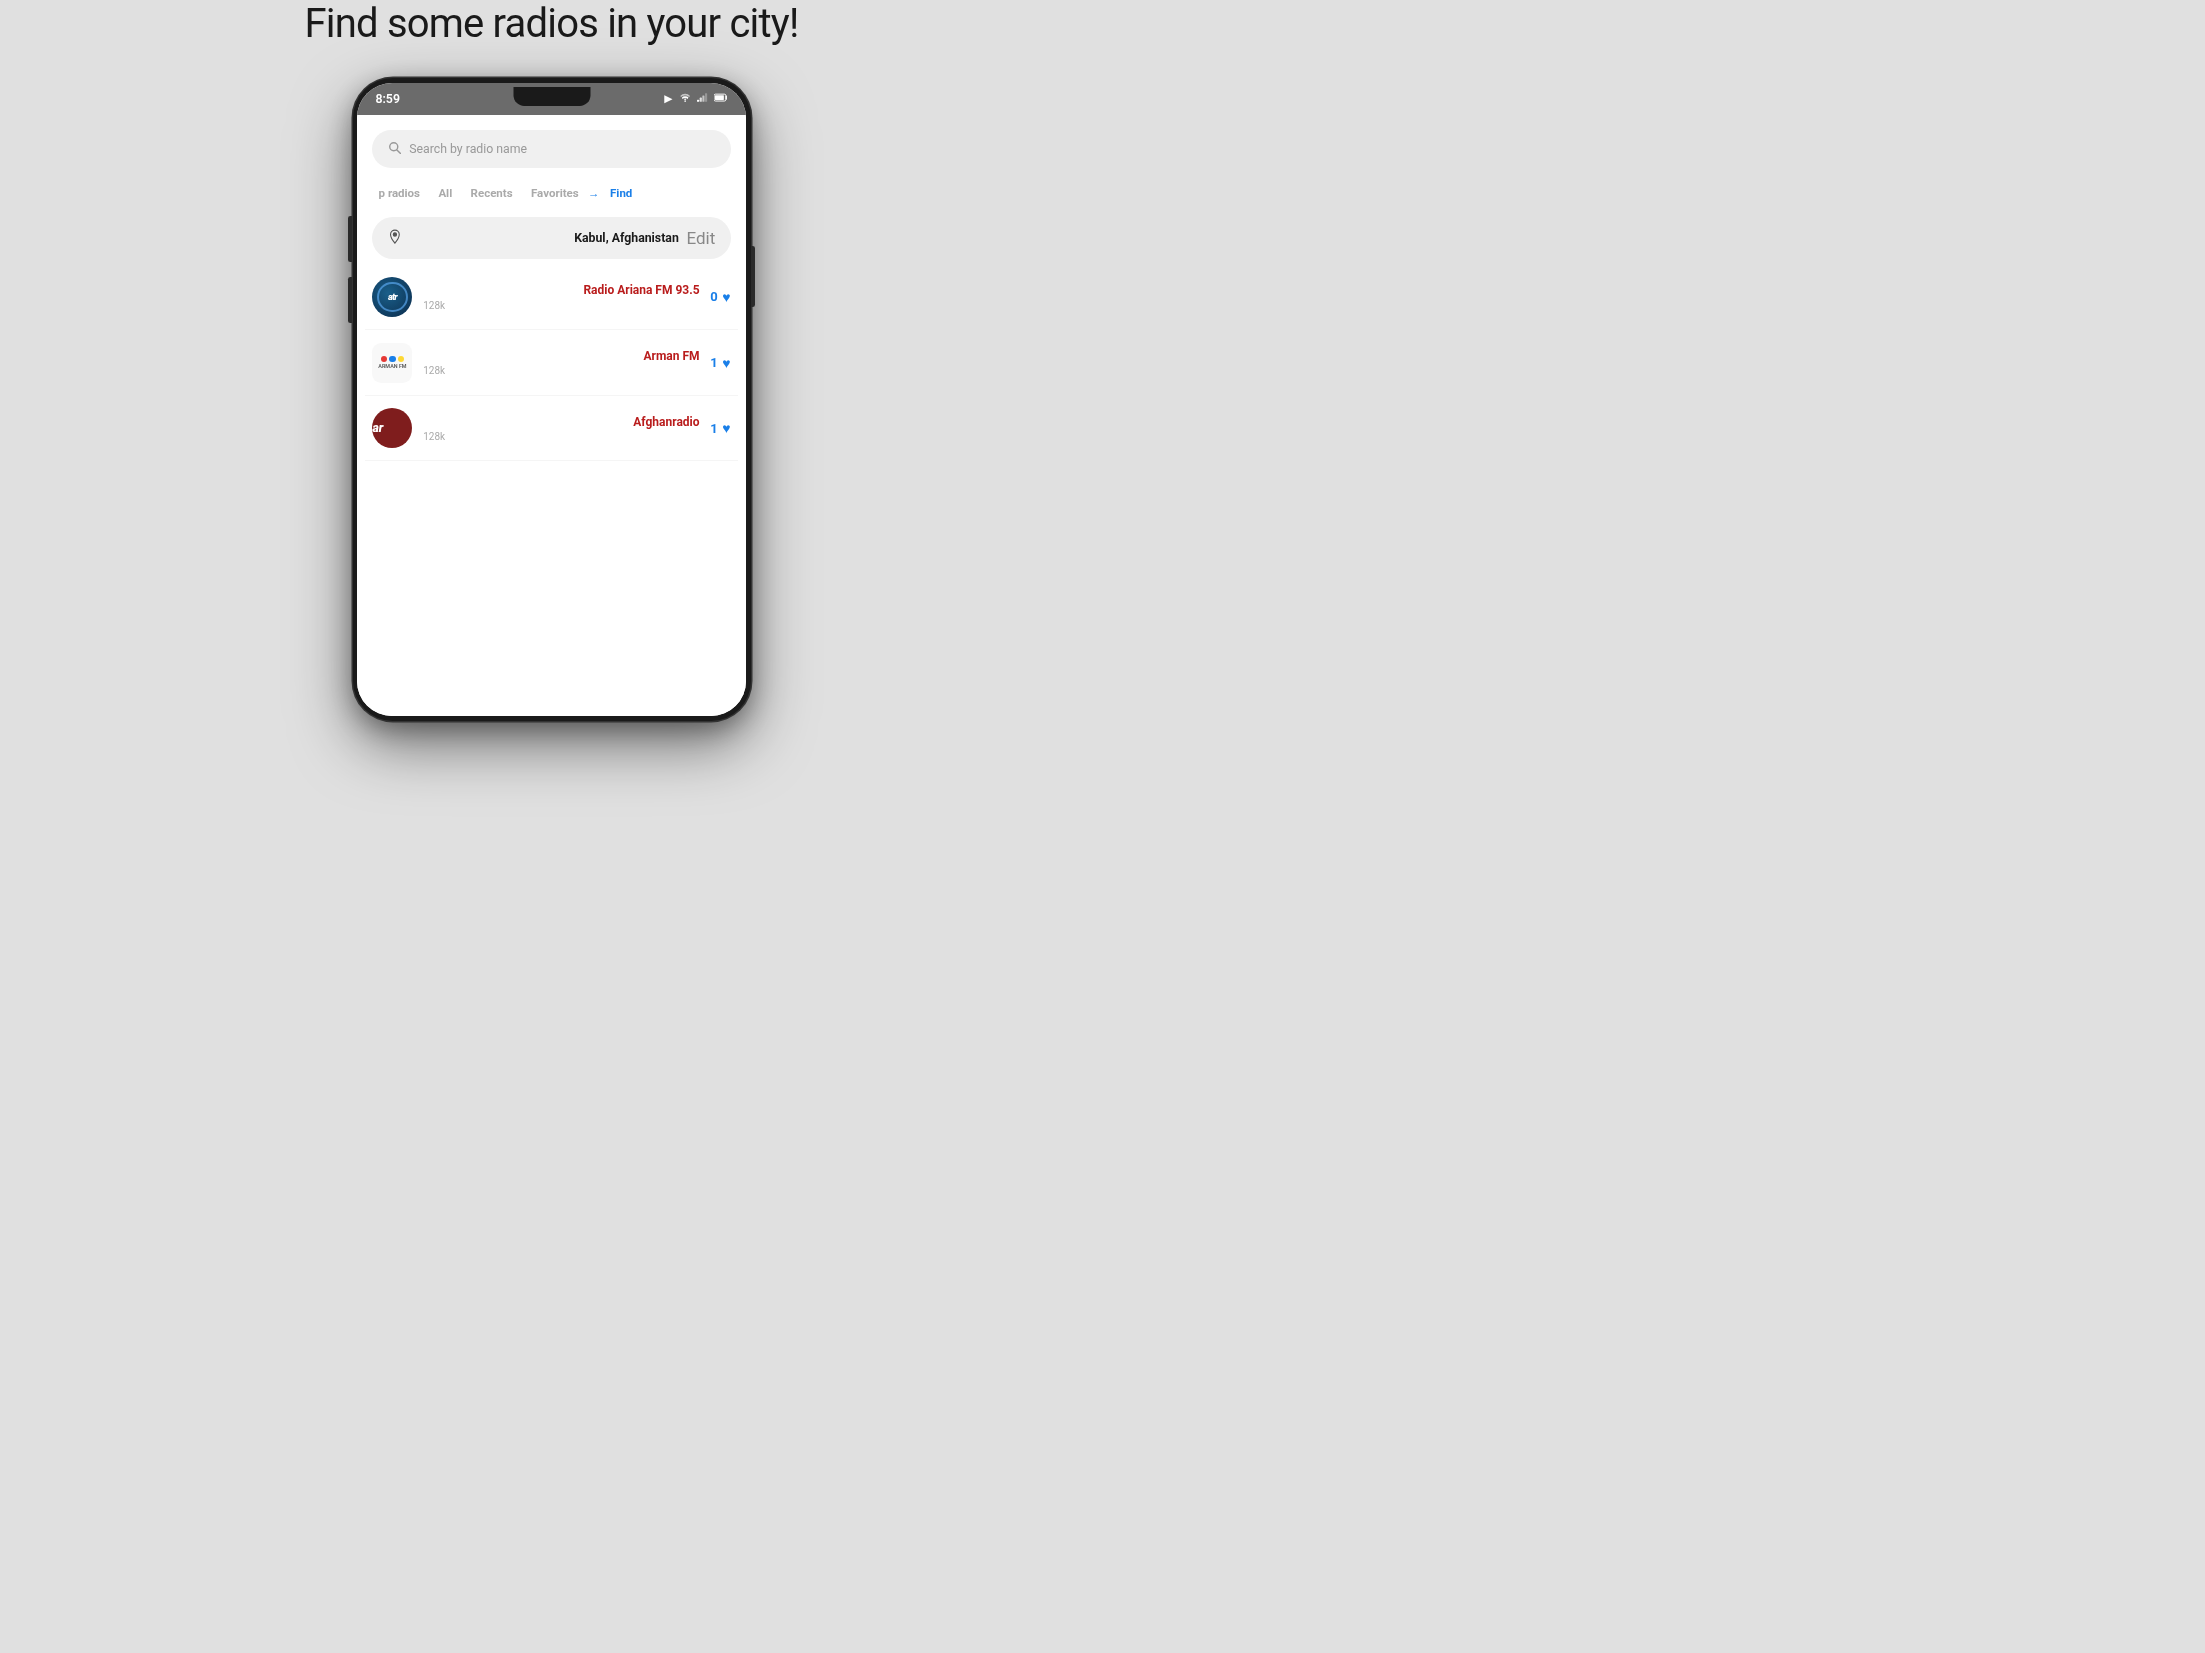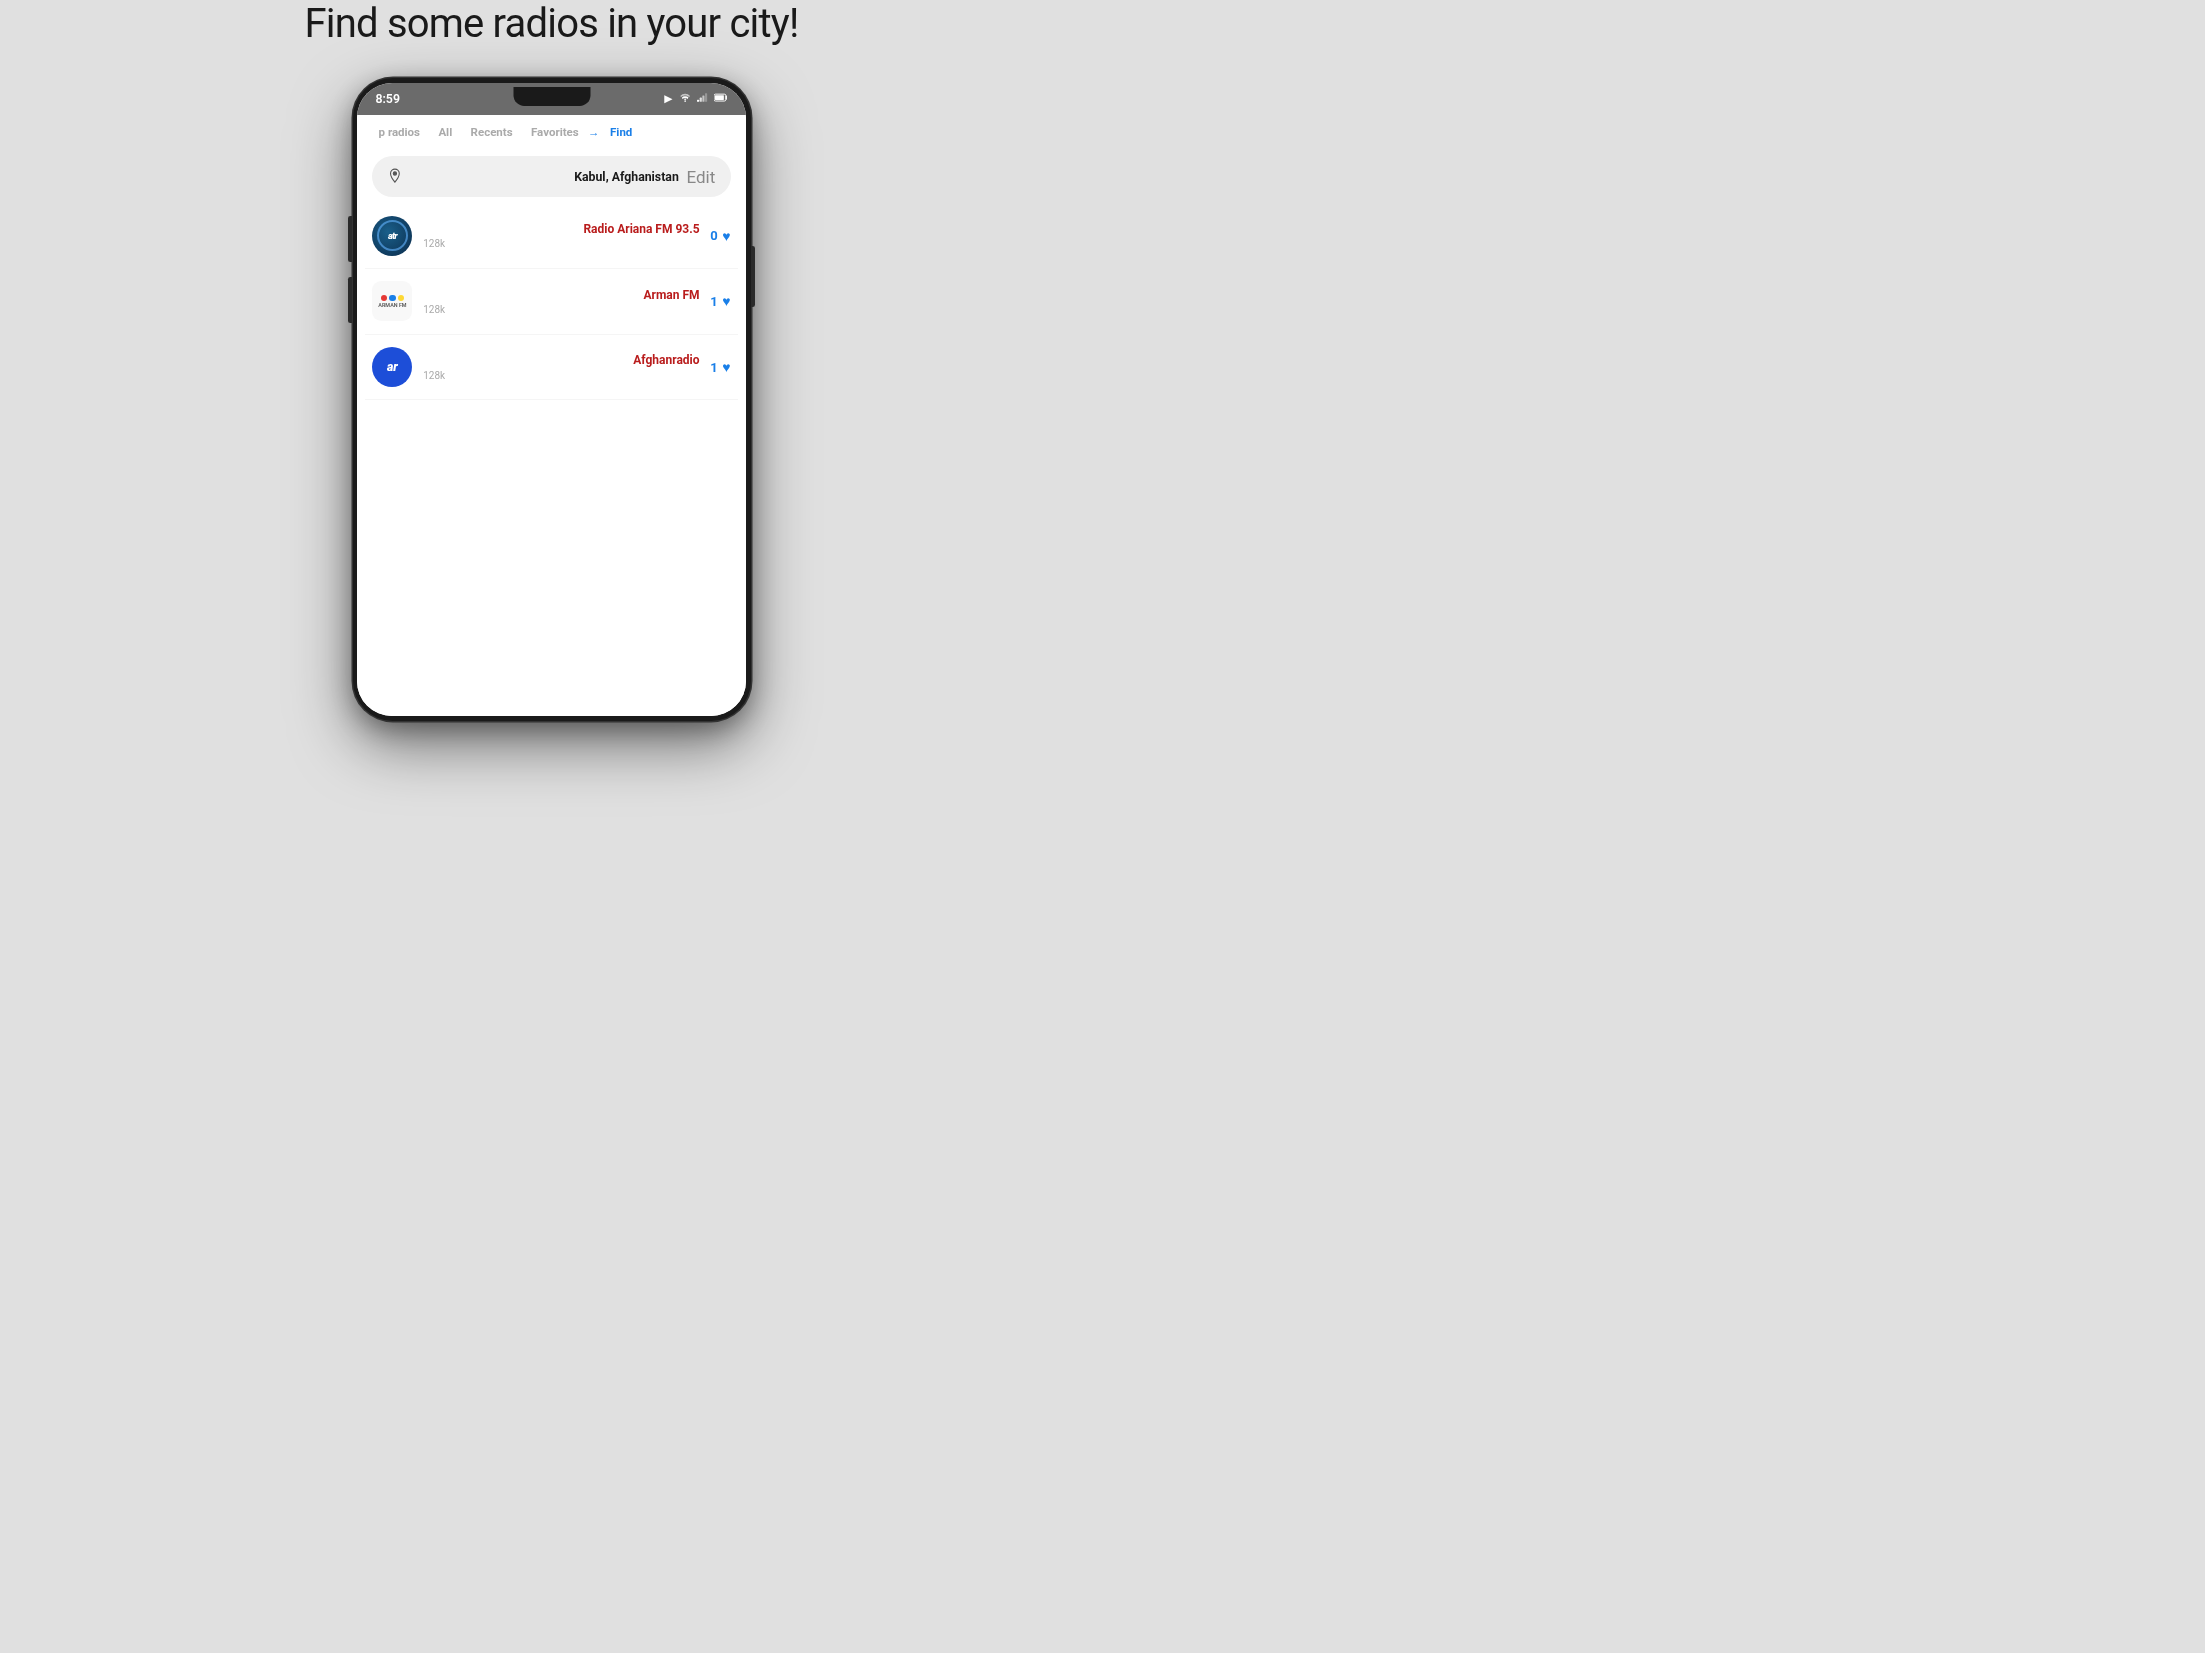"Search by radio name" div.search-section { html: none -> <div> <div> <span> <svg> <circle></circle> <line></line> </svg> </span> <span>Search by radio name</span> </div> </div> }
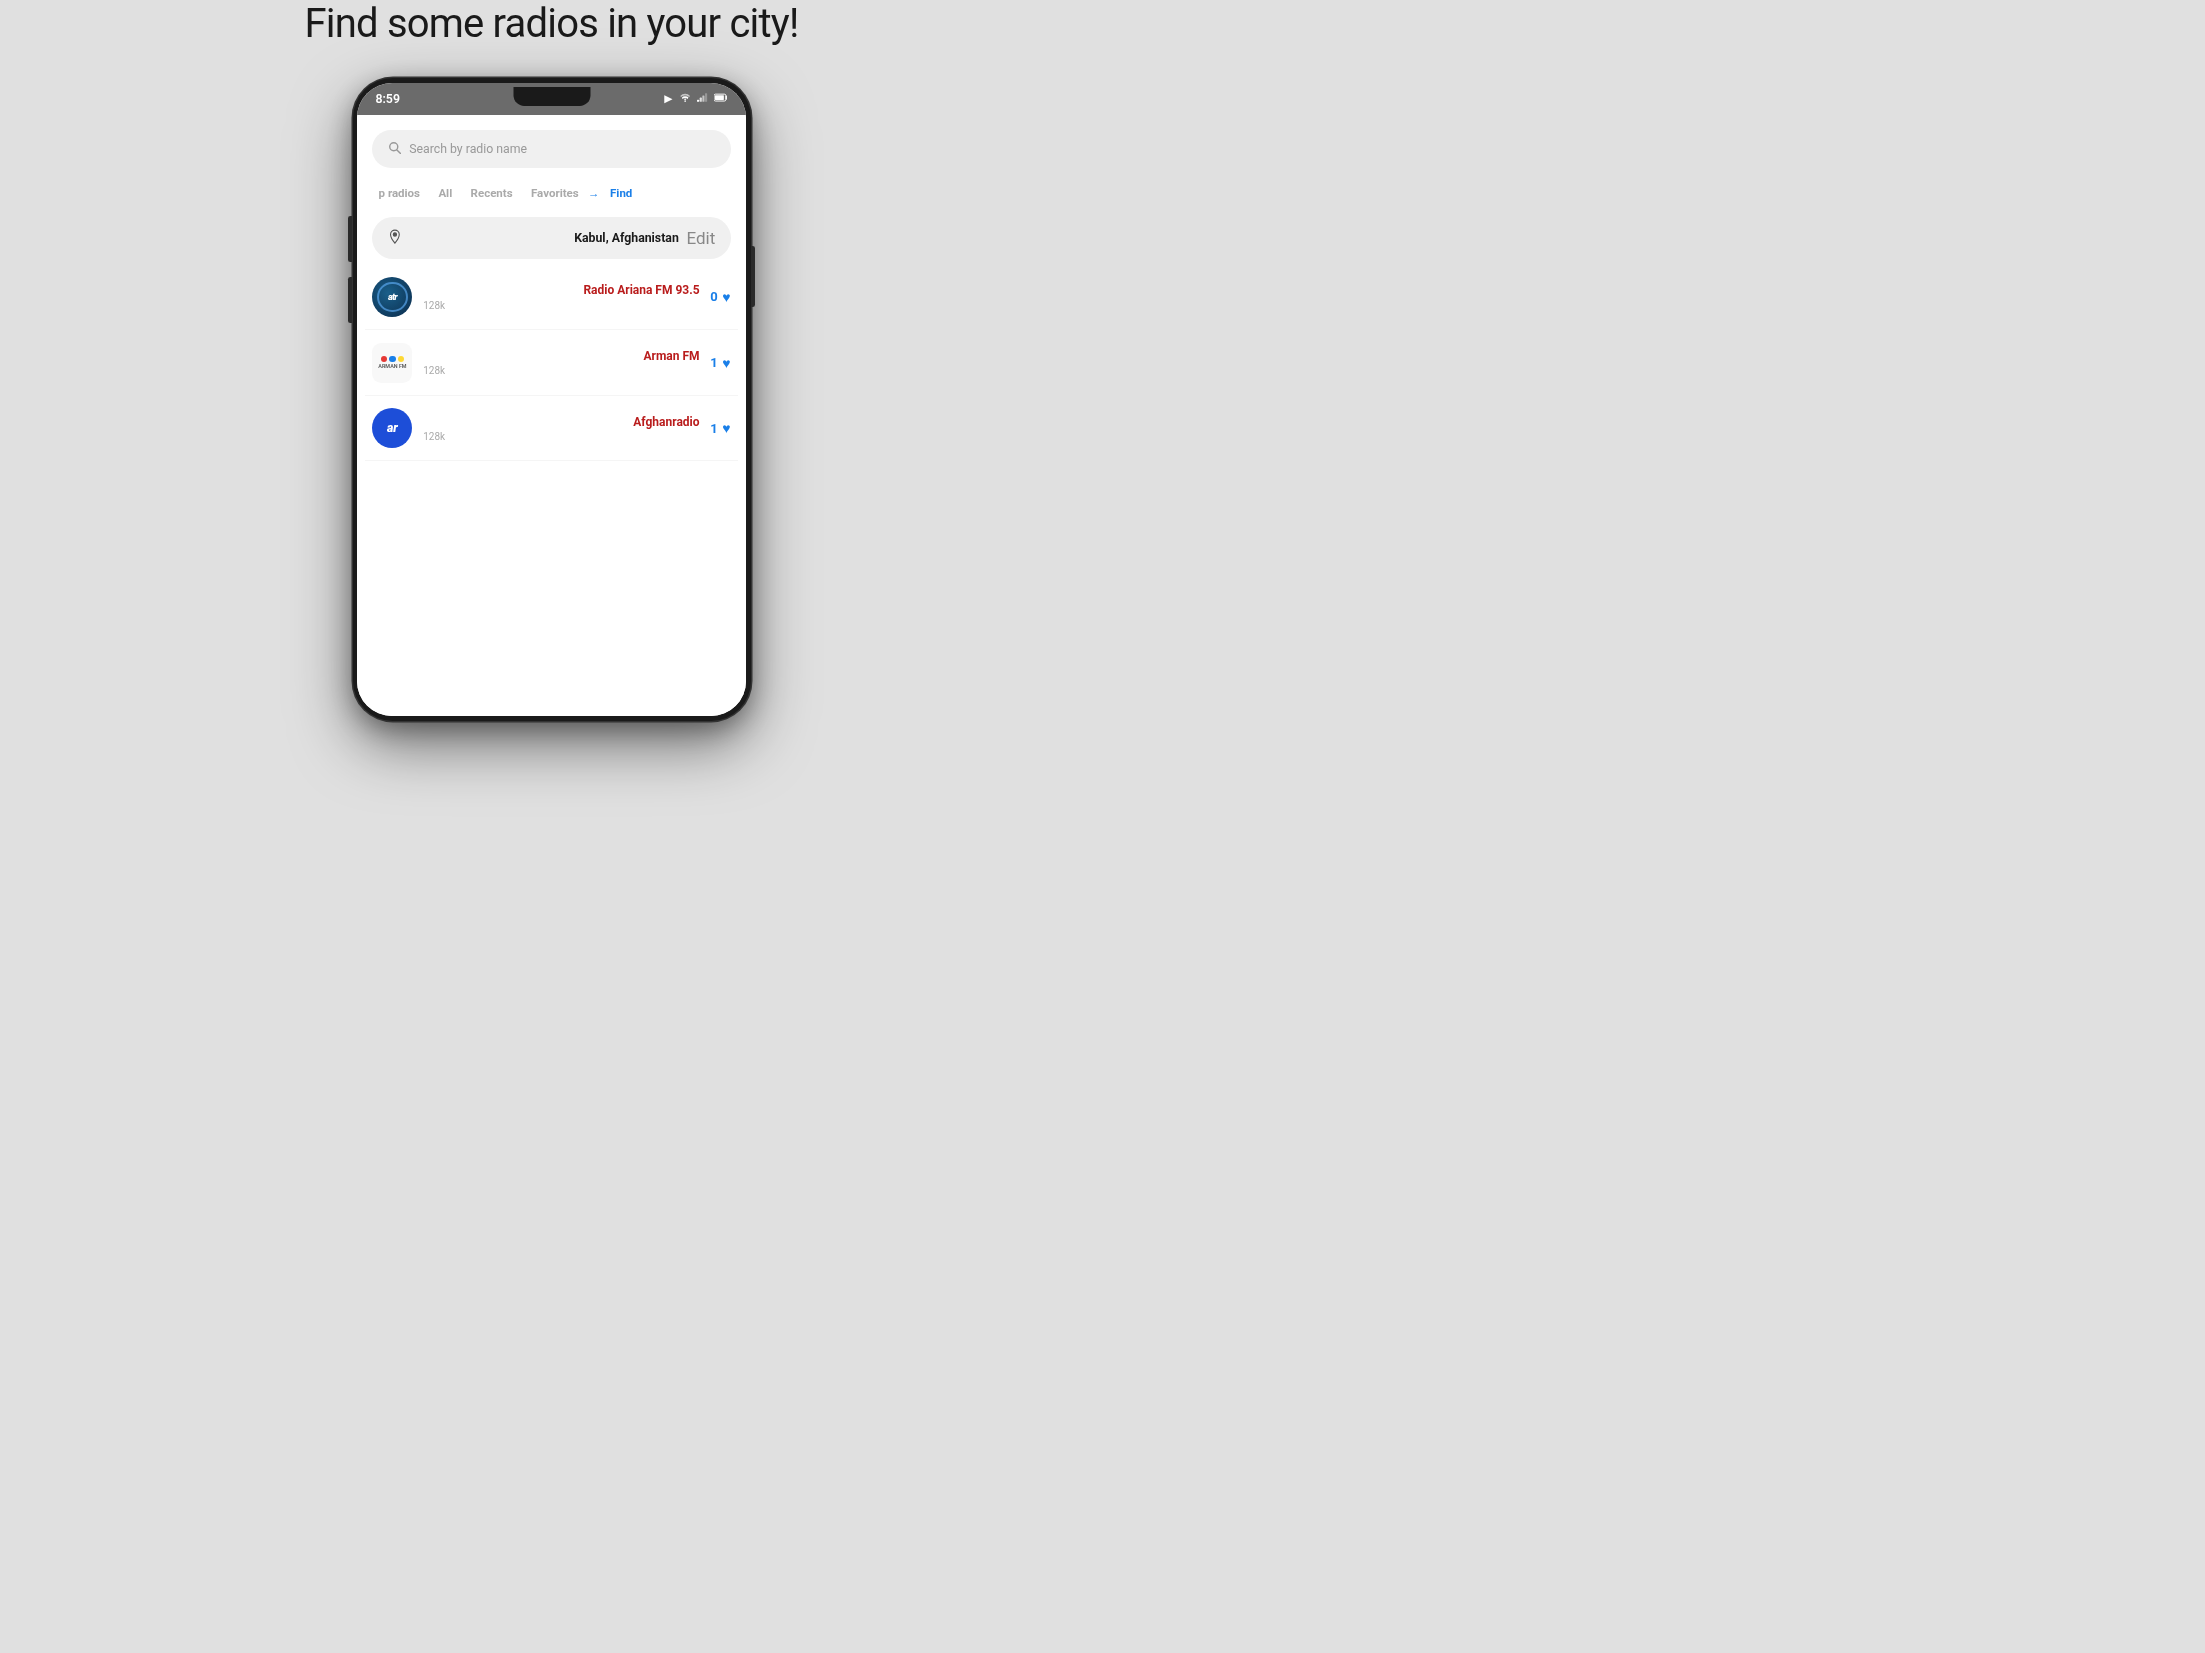"ar" .afghan-logo { background: #1d4ed8 -> #7f1d1d; justify-content: center -> flex-start }
